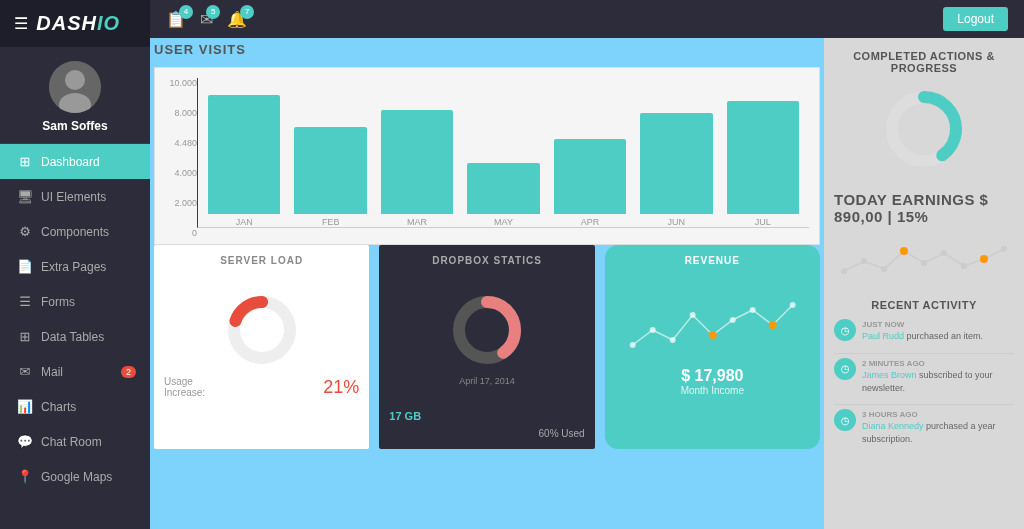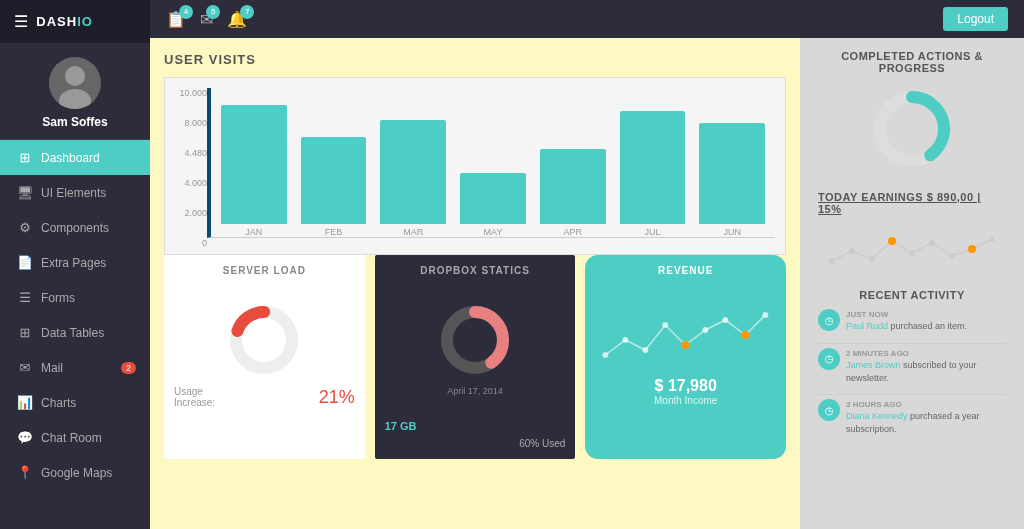"DASHIO" .brand-name { font-size: 13px -> 20px; font-style: none -> italic }
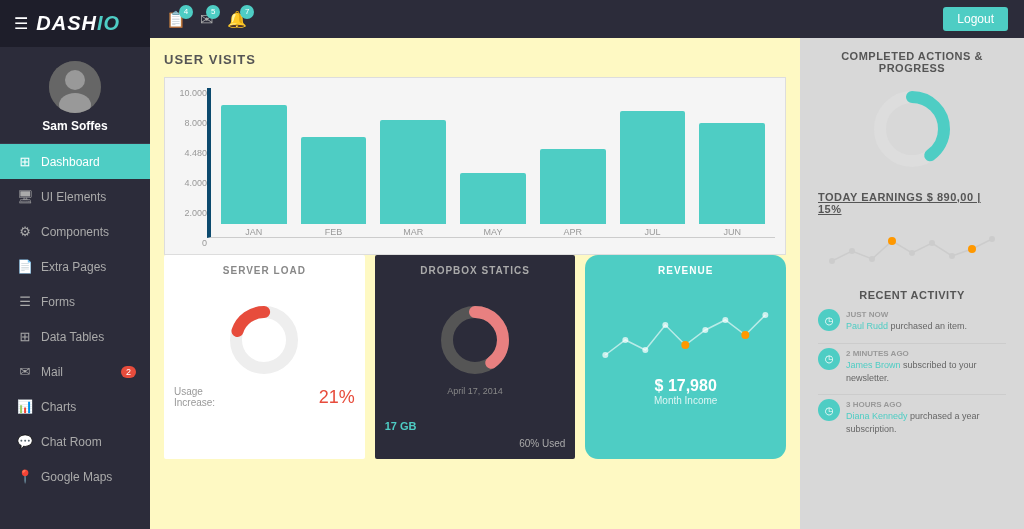"USER VISITS" #center-panel { background: #fef9c3 -> #7dd3fc; padding: 14px -> 4px }
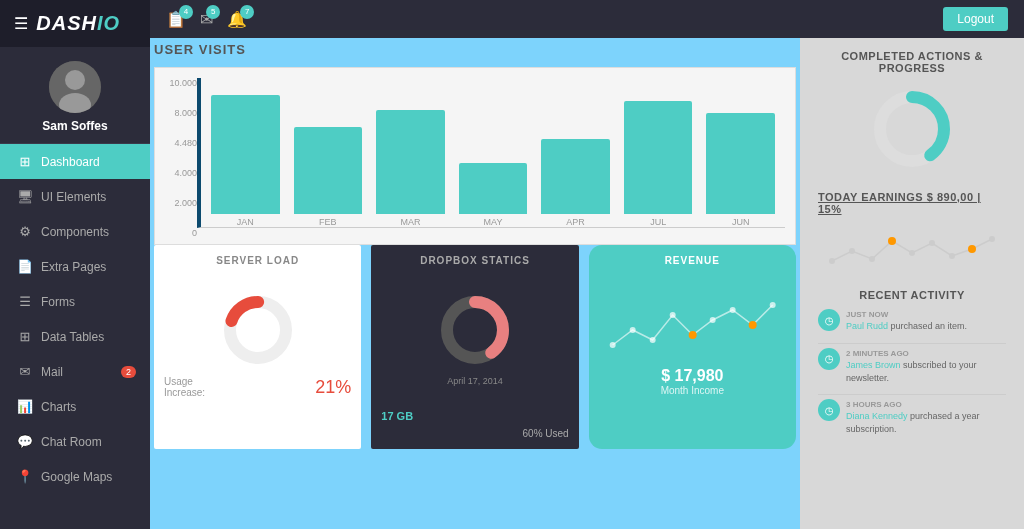"COMPLETED ACTIONS &" #right-panel { padding: 12px 18px -> 12px 10px; width: 224px -> 200px }
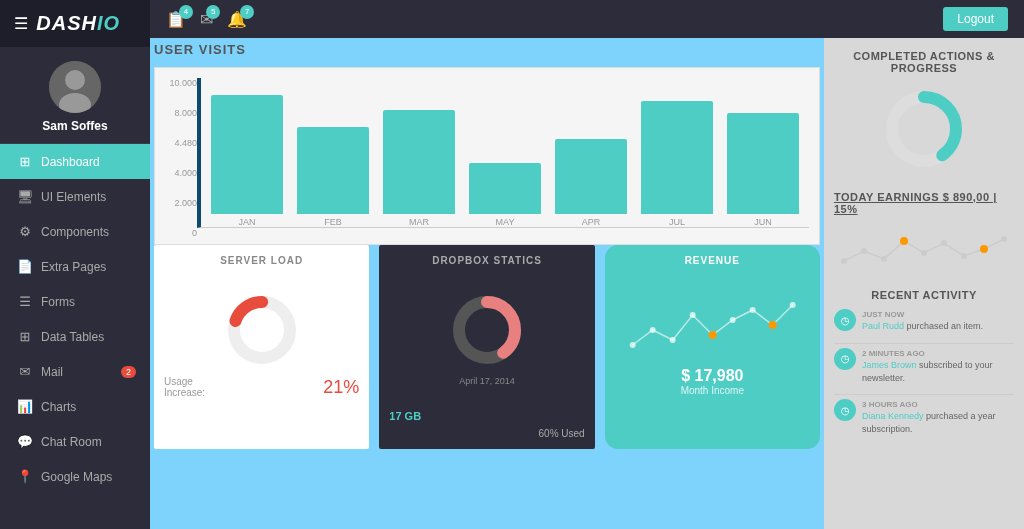"TODAY EARNINGS $ 890,00 |" .earnings-title { font-size: 11px -> 15px; text-decoration: underline -> none }
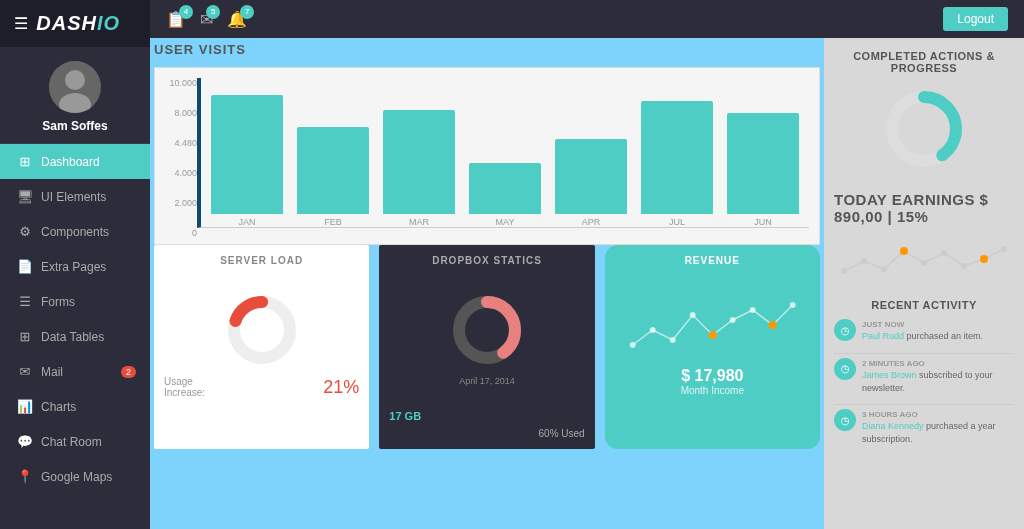"JAN" .bars-area { border-left: 4px solid #0c4a6e -> 1px solid #0c4a6e }
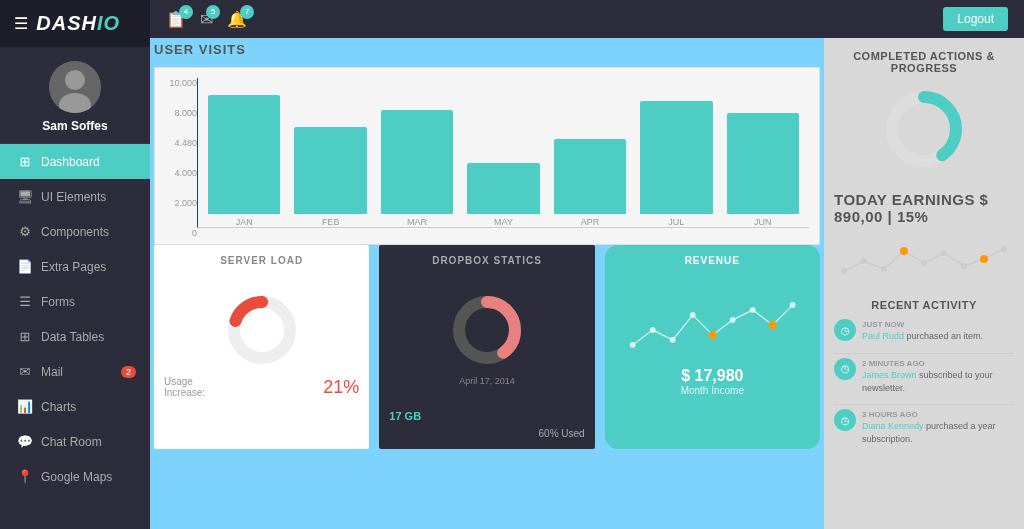"JUL" div.bar-col { order: before "JUN" -> after "JUN" }
